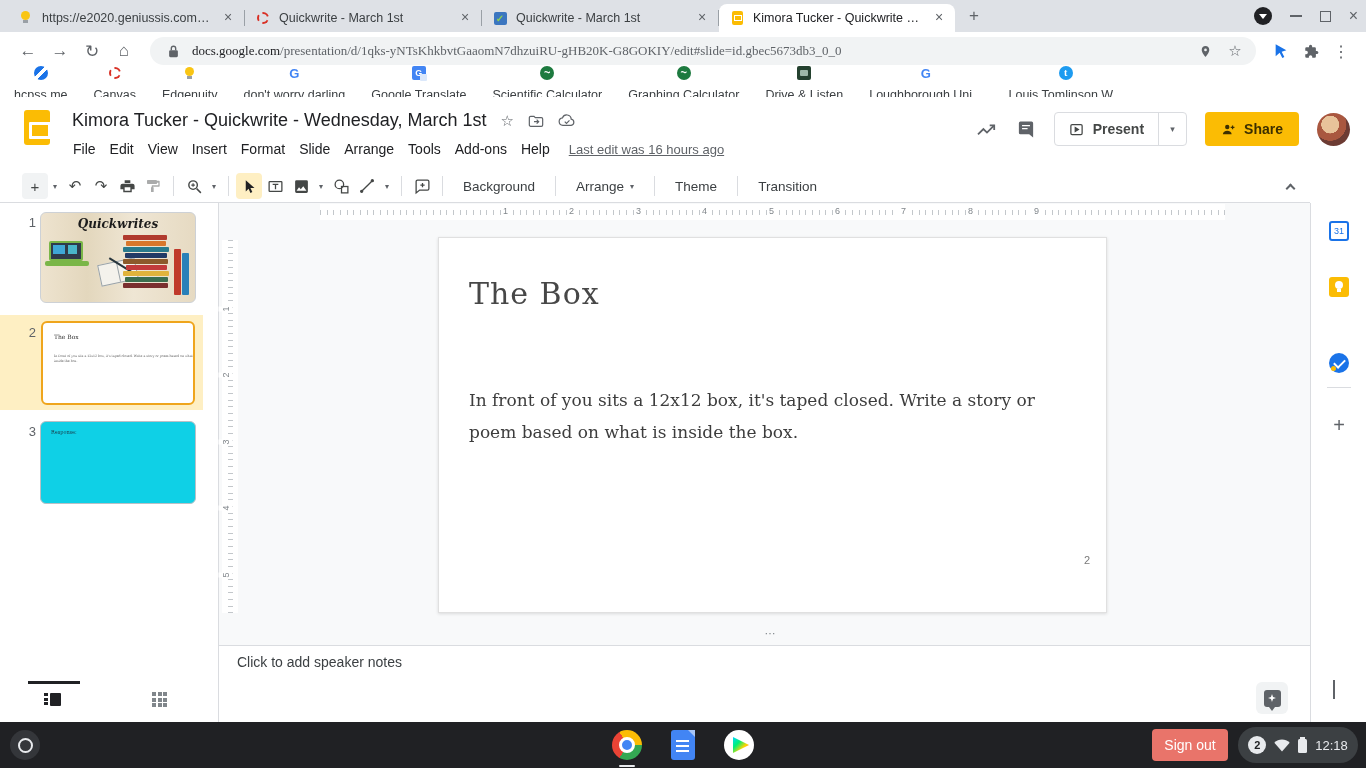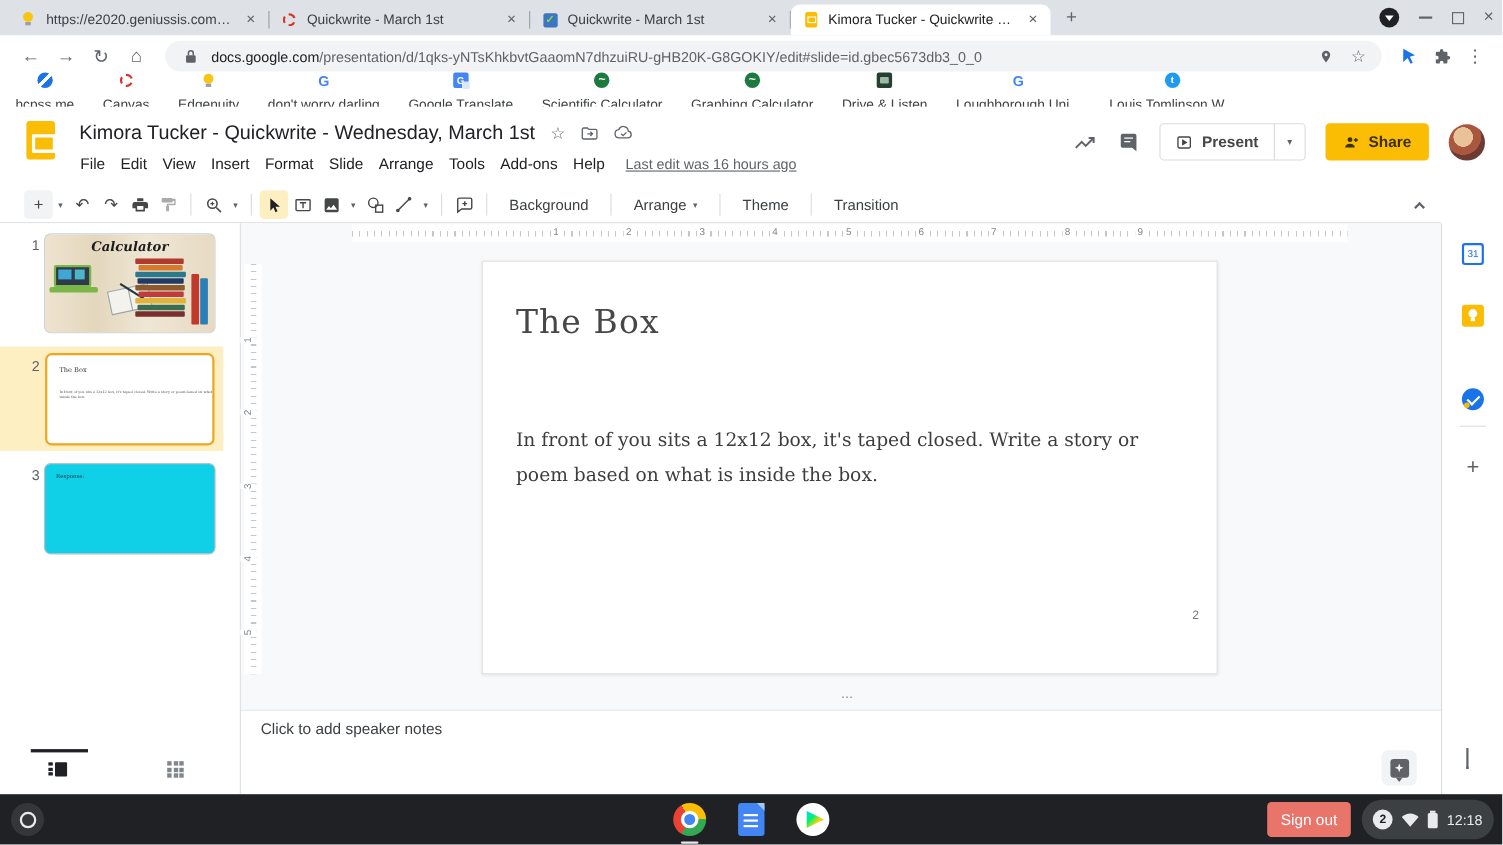"docs.google.com/presentation/d/1qks-yNTs" .url { font-family: none -> Liberation Serif, serif }
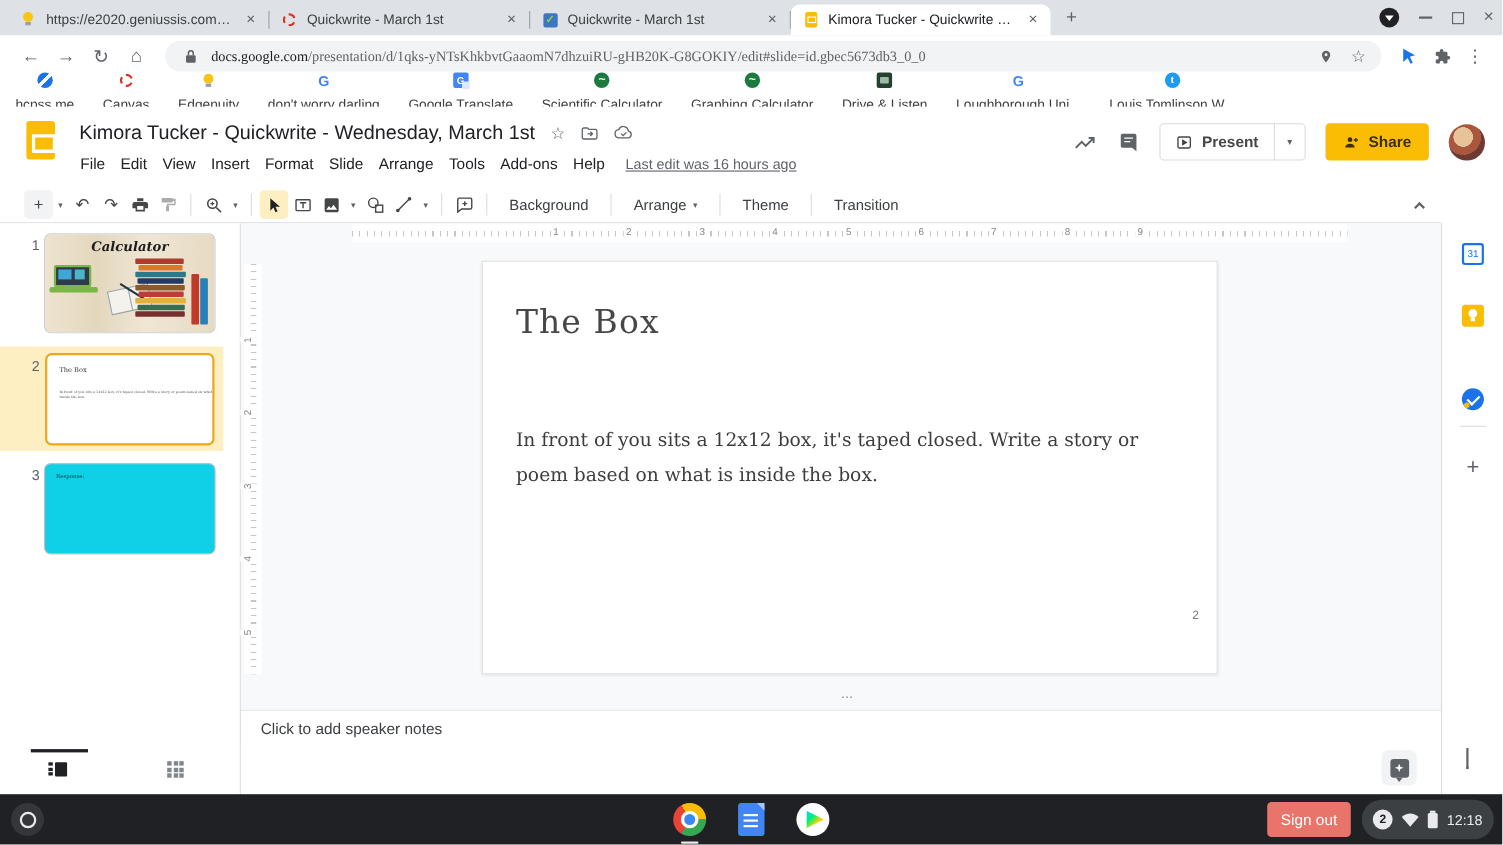"Calculator" div.t1-title { text: Calculator -> Quickwrites }
